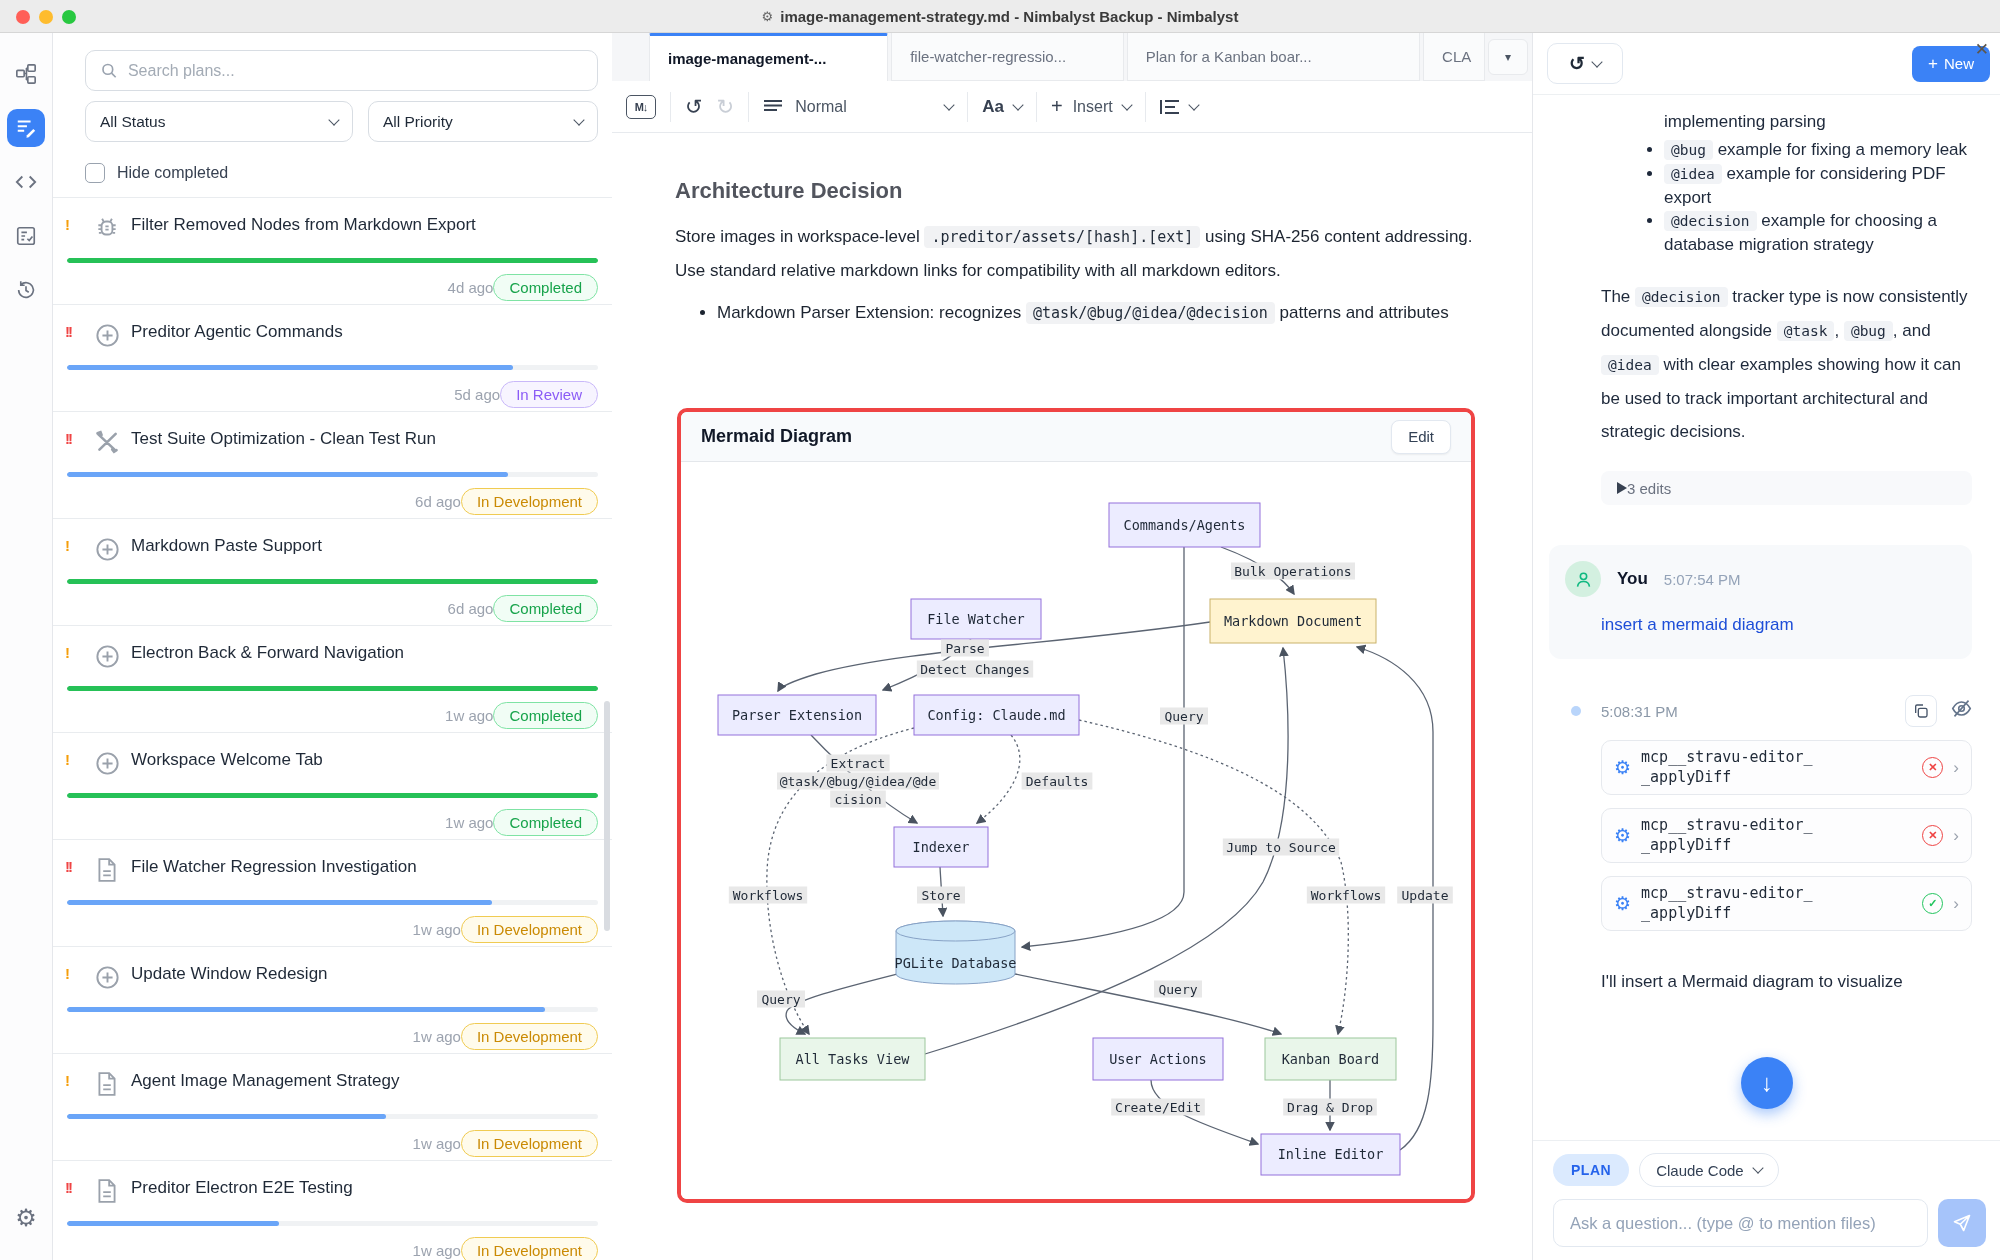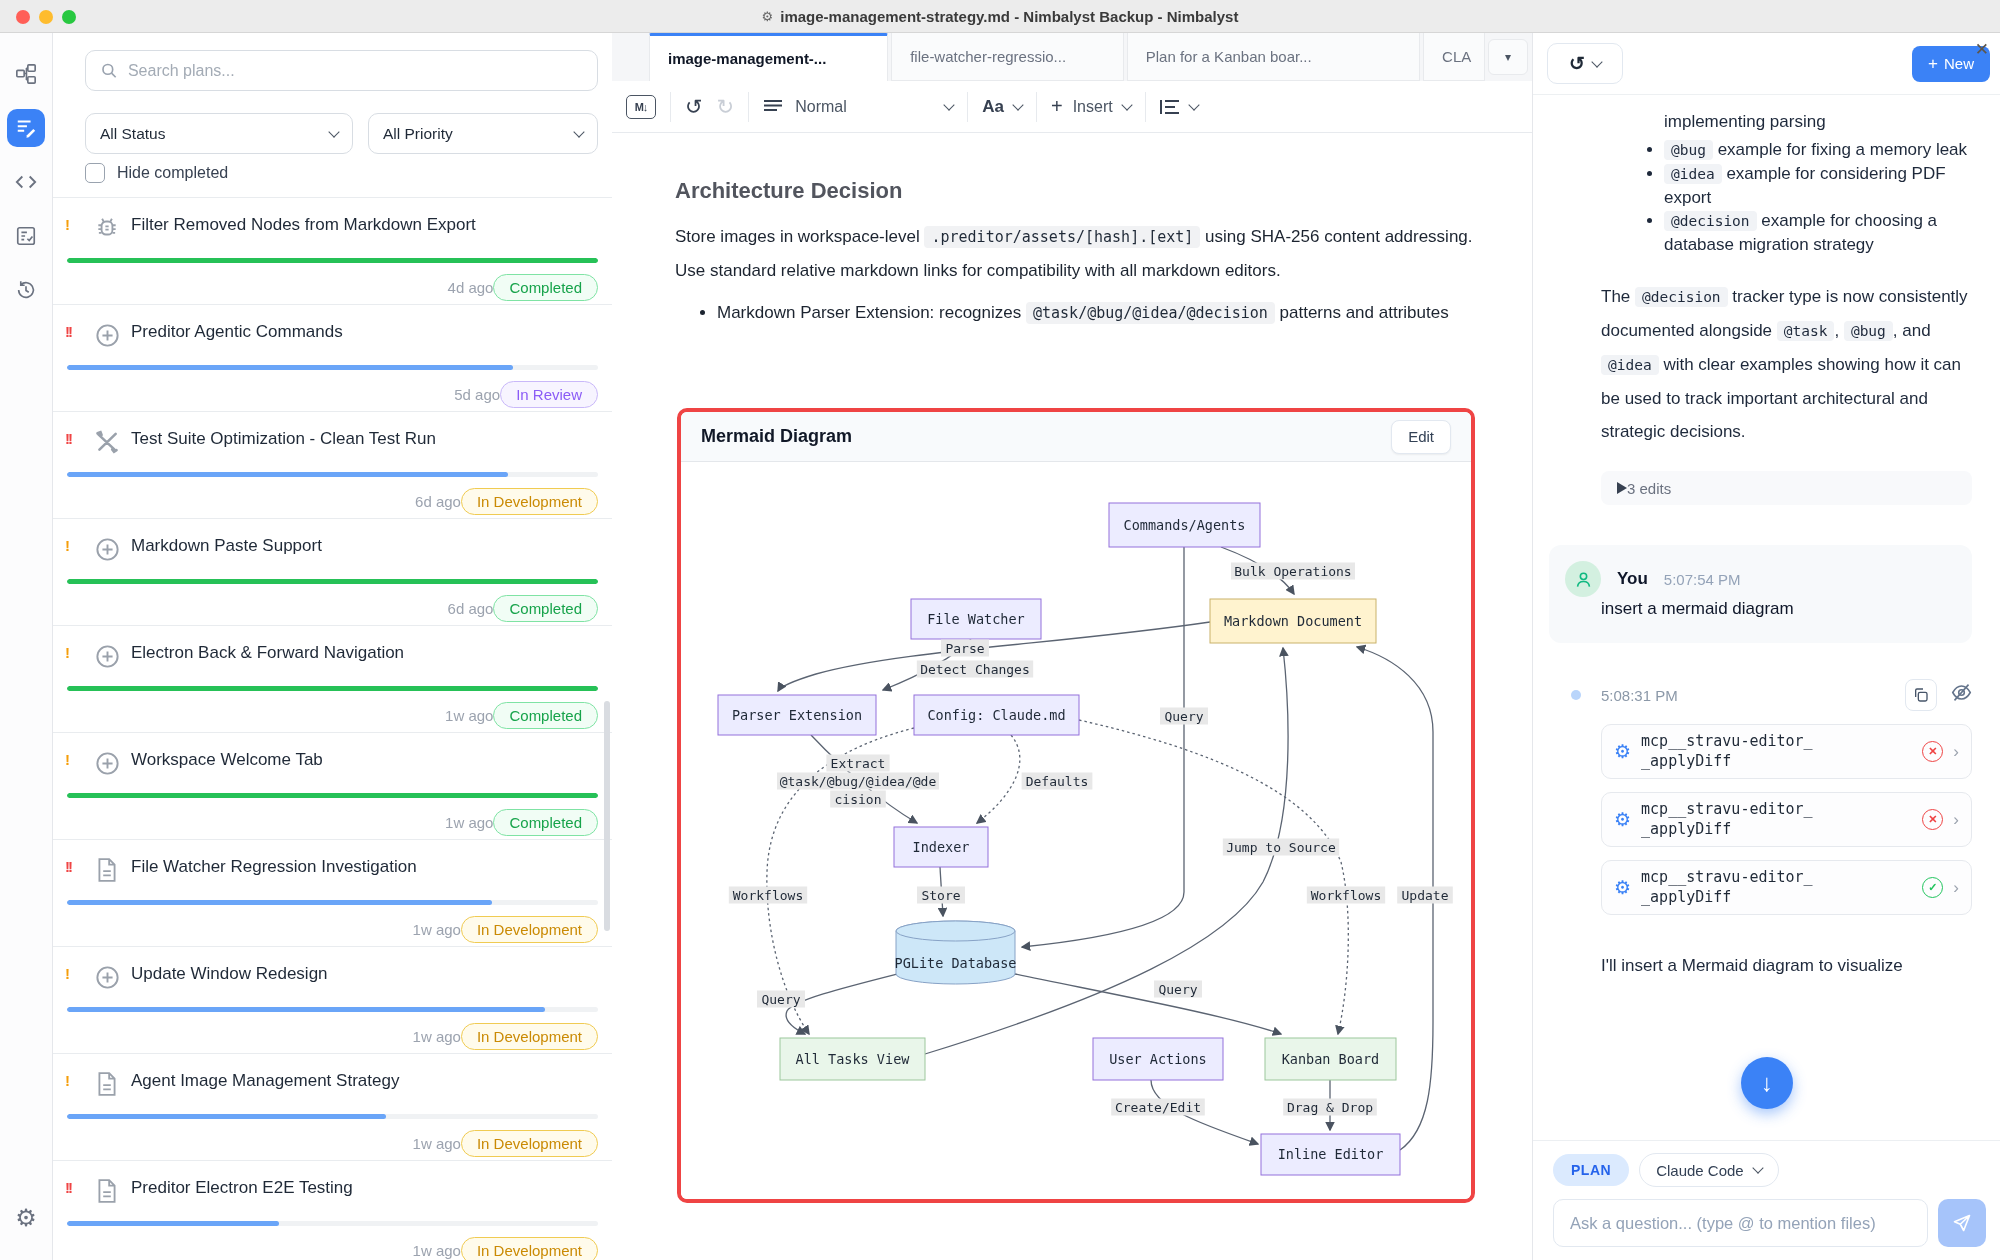"All Status" .select { top: 80px -> 68px }
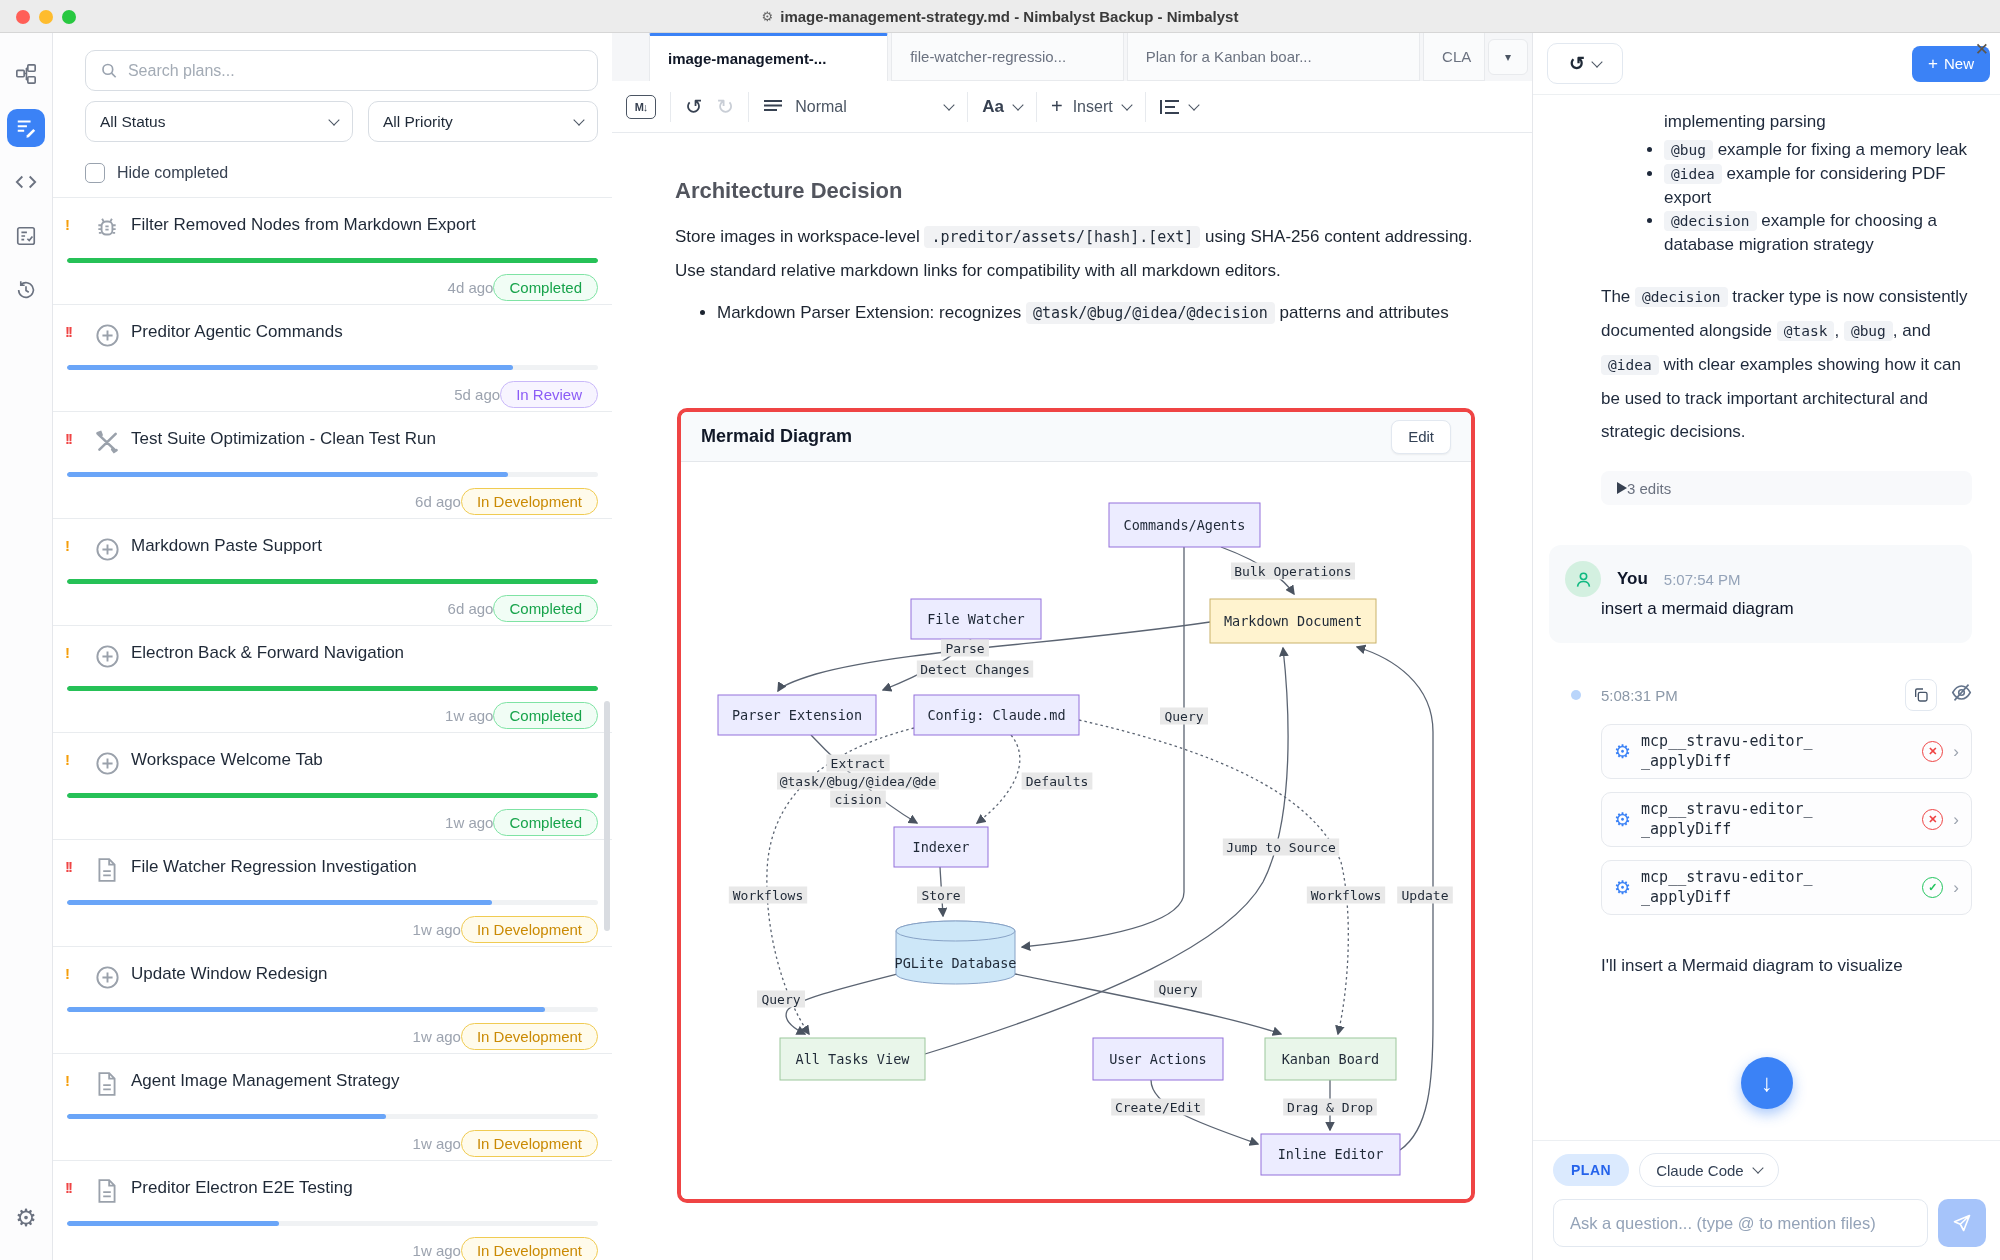"insert a mermaid diagram" .uc-msg { color: #0f172a -> #1d4ed8; margin: 2px 0 8px 36px -> 18px 0 8px 36px }
